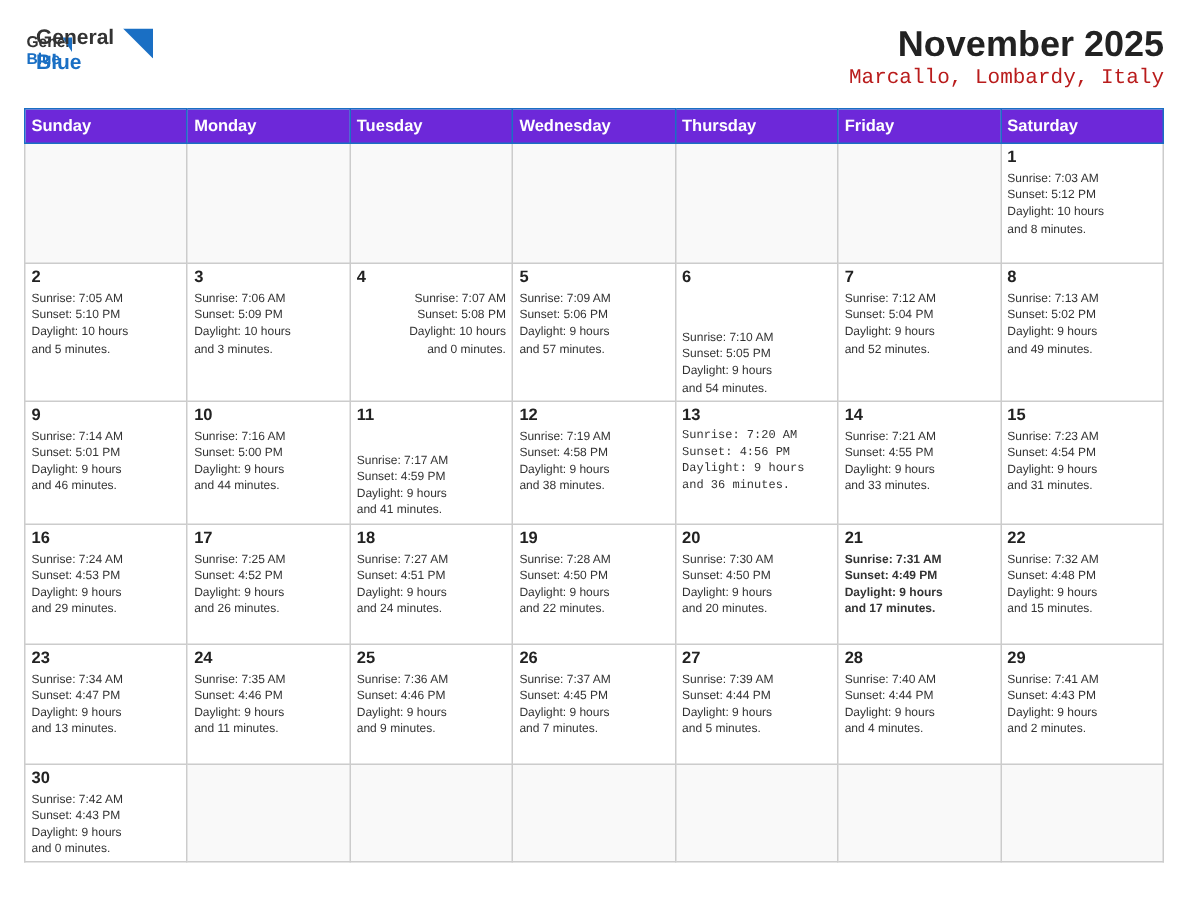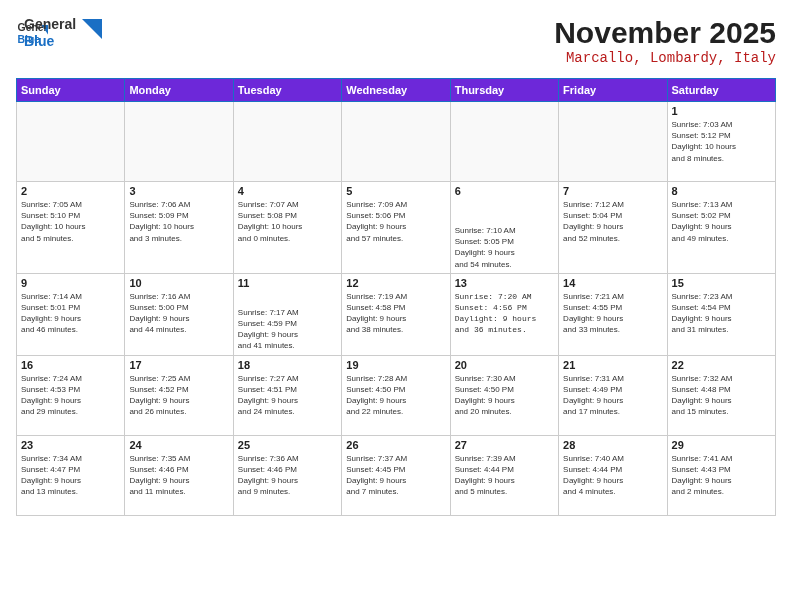"November 2025" .month-title { font-size: 30px -> 24px }
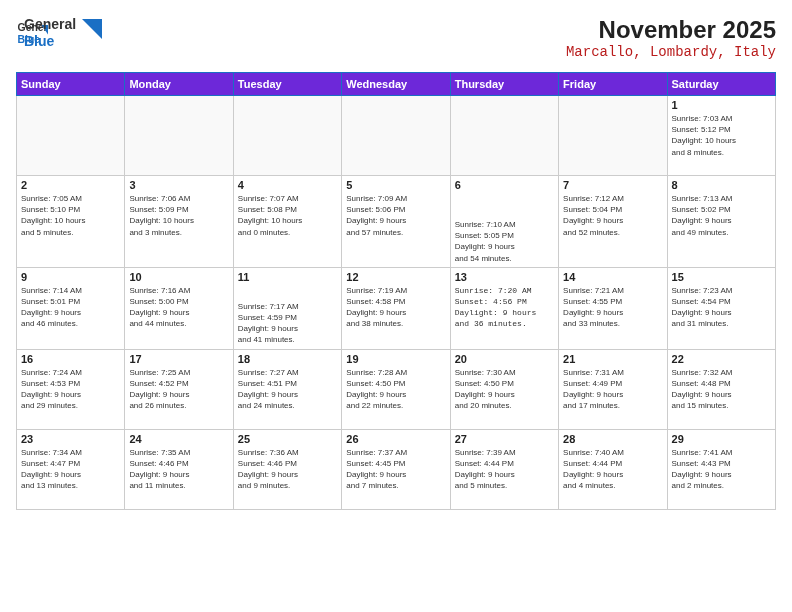"Sunrise: 7:07 AM" div.day-info { text-align: none -> right }
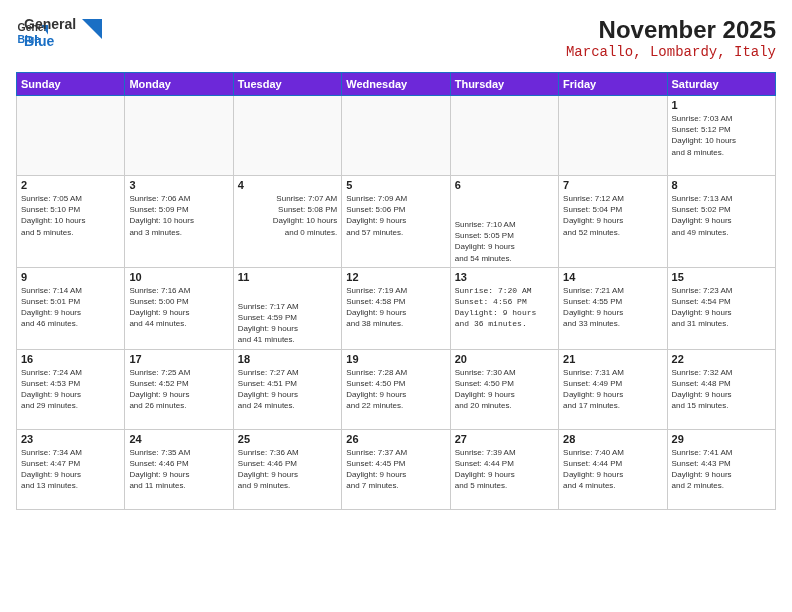"Sunrise: 7:31 AM" div.day-info { font-weight: none -> bold }
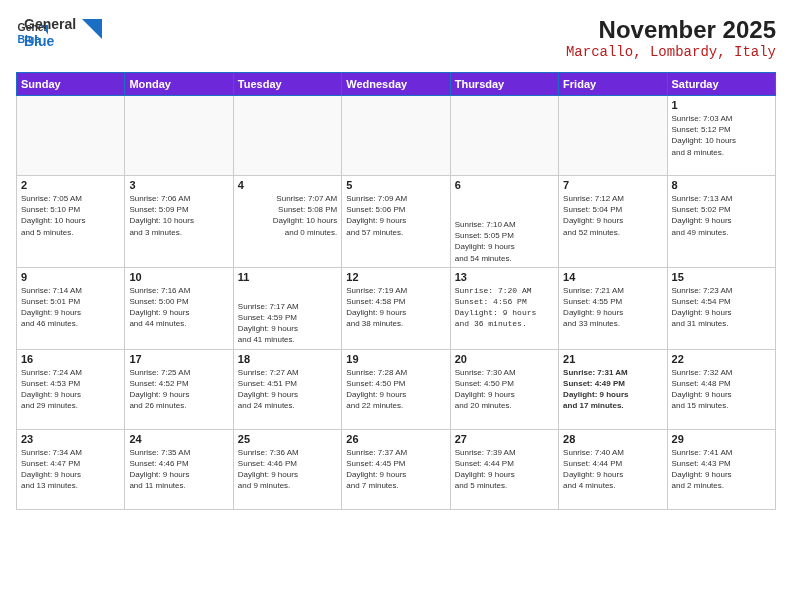"30" tr.last-row { html: none -> <tr> <td> <span>30</span> <div>Sunrise: 7:42 AM Sunset: 4:43 PM Daylight: 9 hours and 0 minutes.</div> </td> <td></td> <td></td> <td></td> <td></td> <td></td> <td></td> </tr> }
